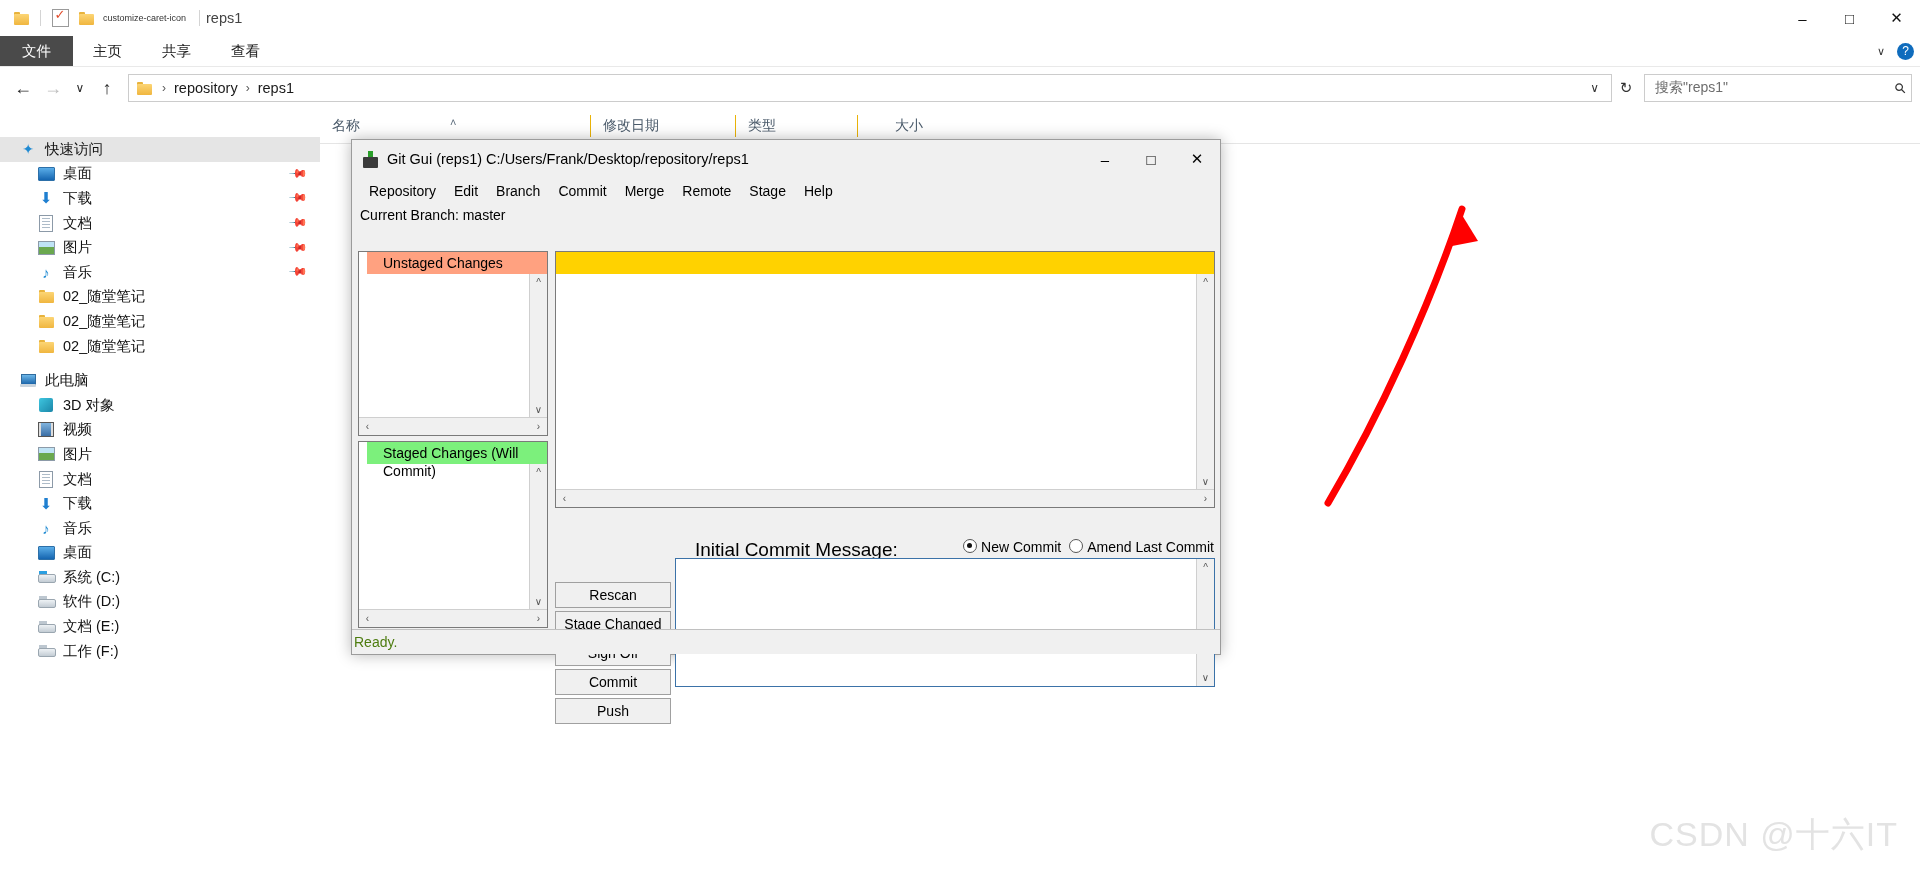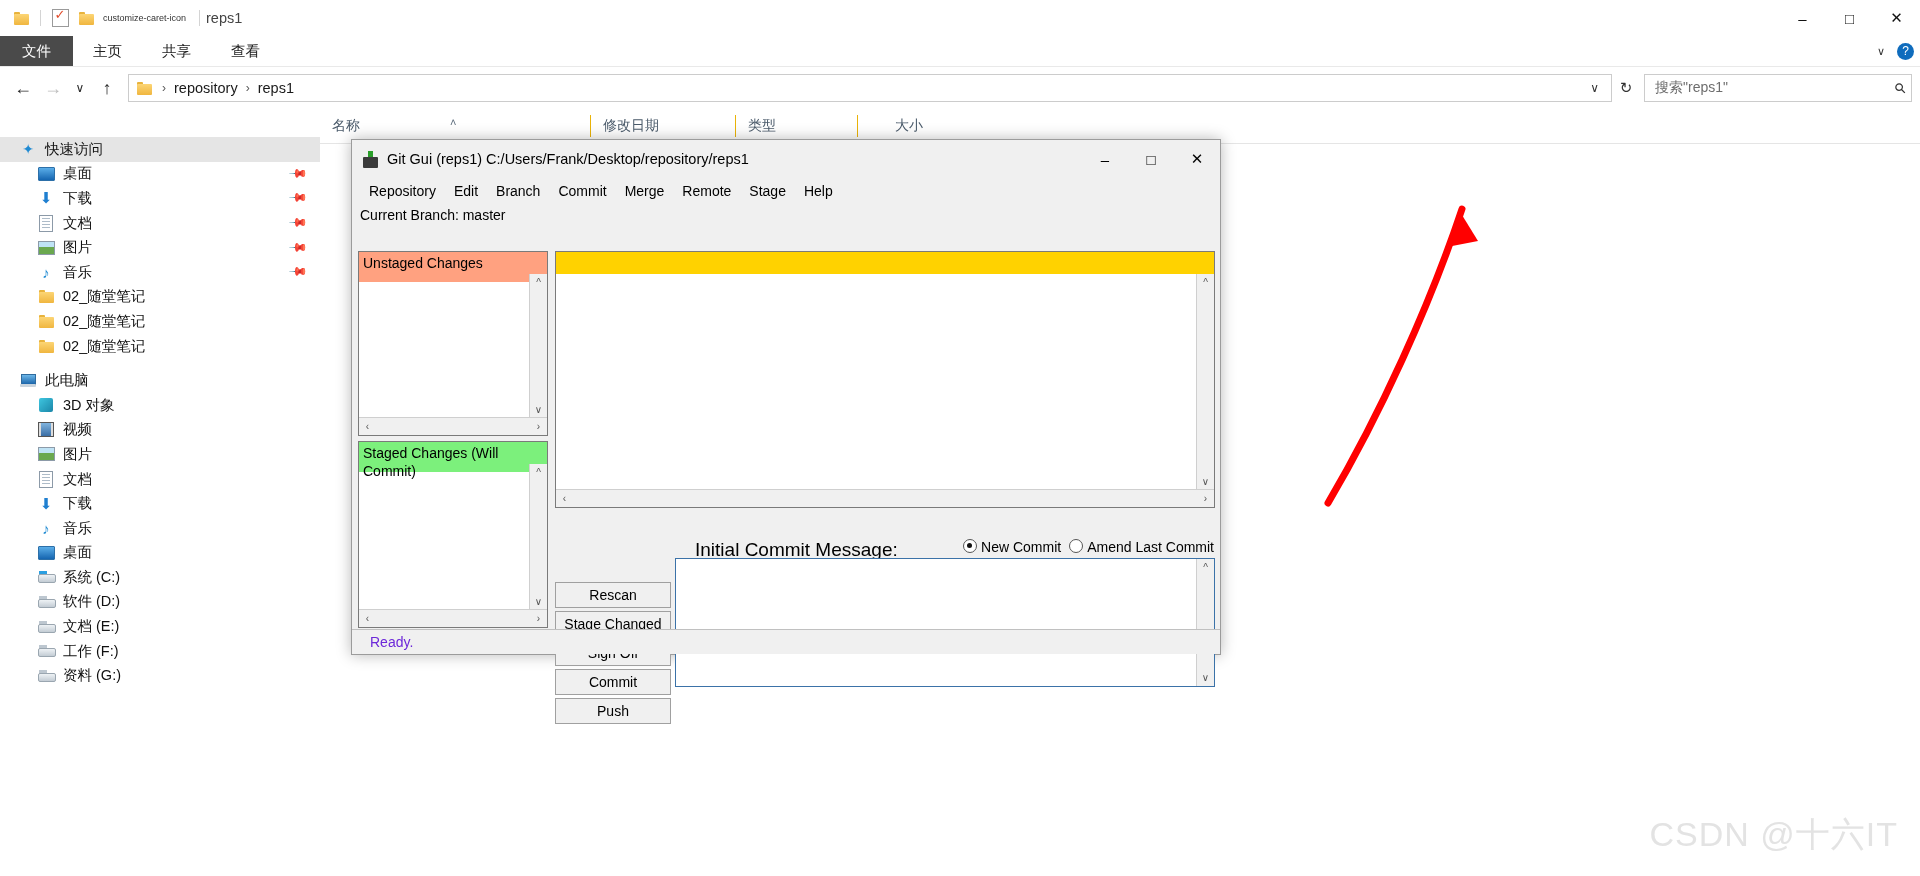"Unstaged Changes" .panel-hd { height: 30px -> 22px; margin-left: none -> 8px; padding: 2px 4px -> 2px 16px }
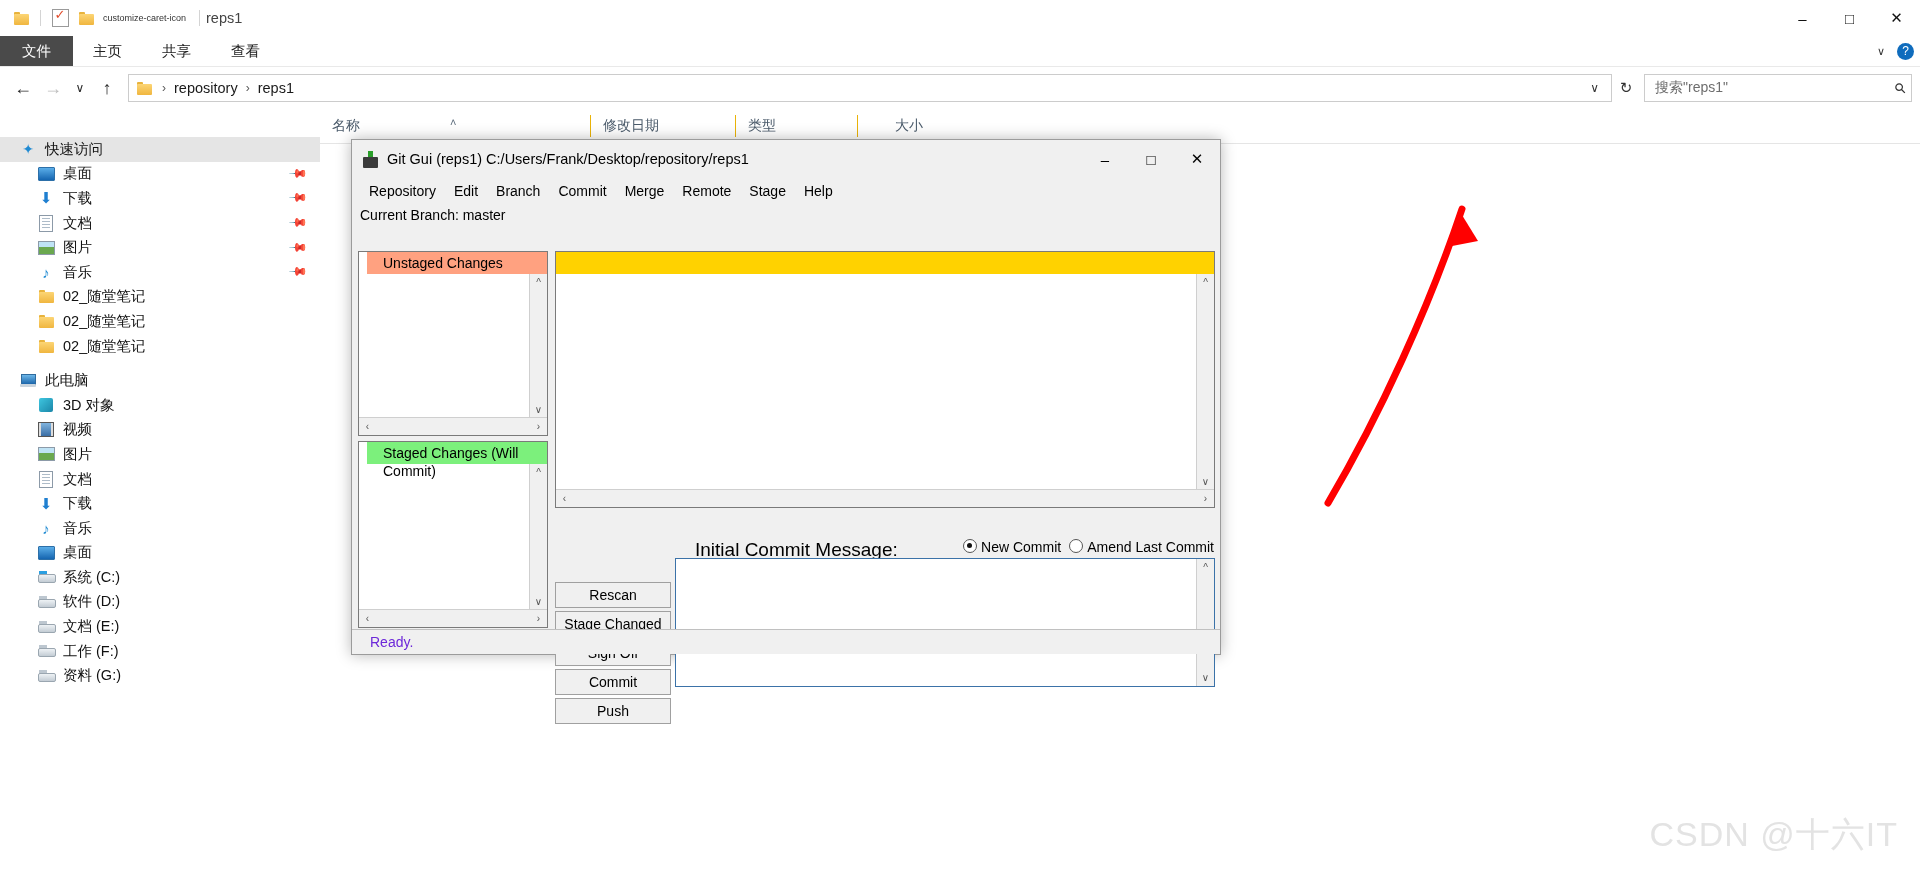"Ready." .g-status { color: #6d28d9 -> #4d7c0f; padding-left: 18px -> 2px }
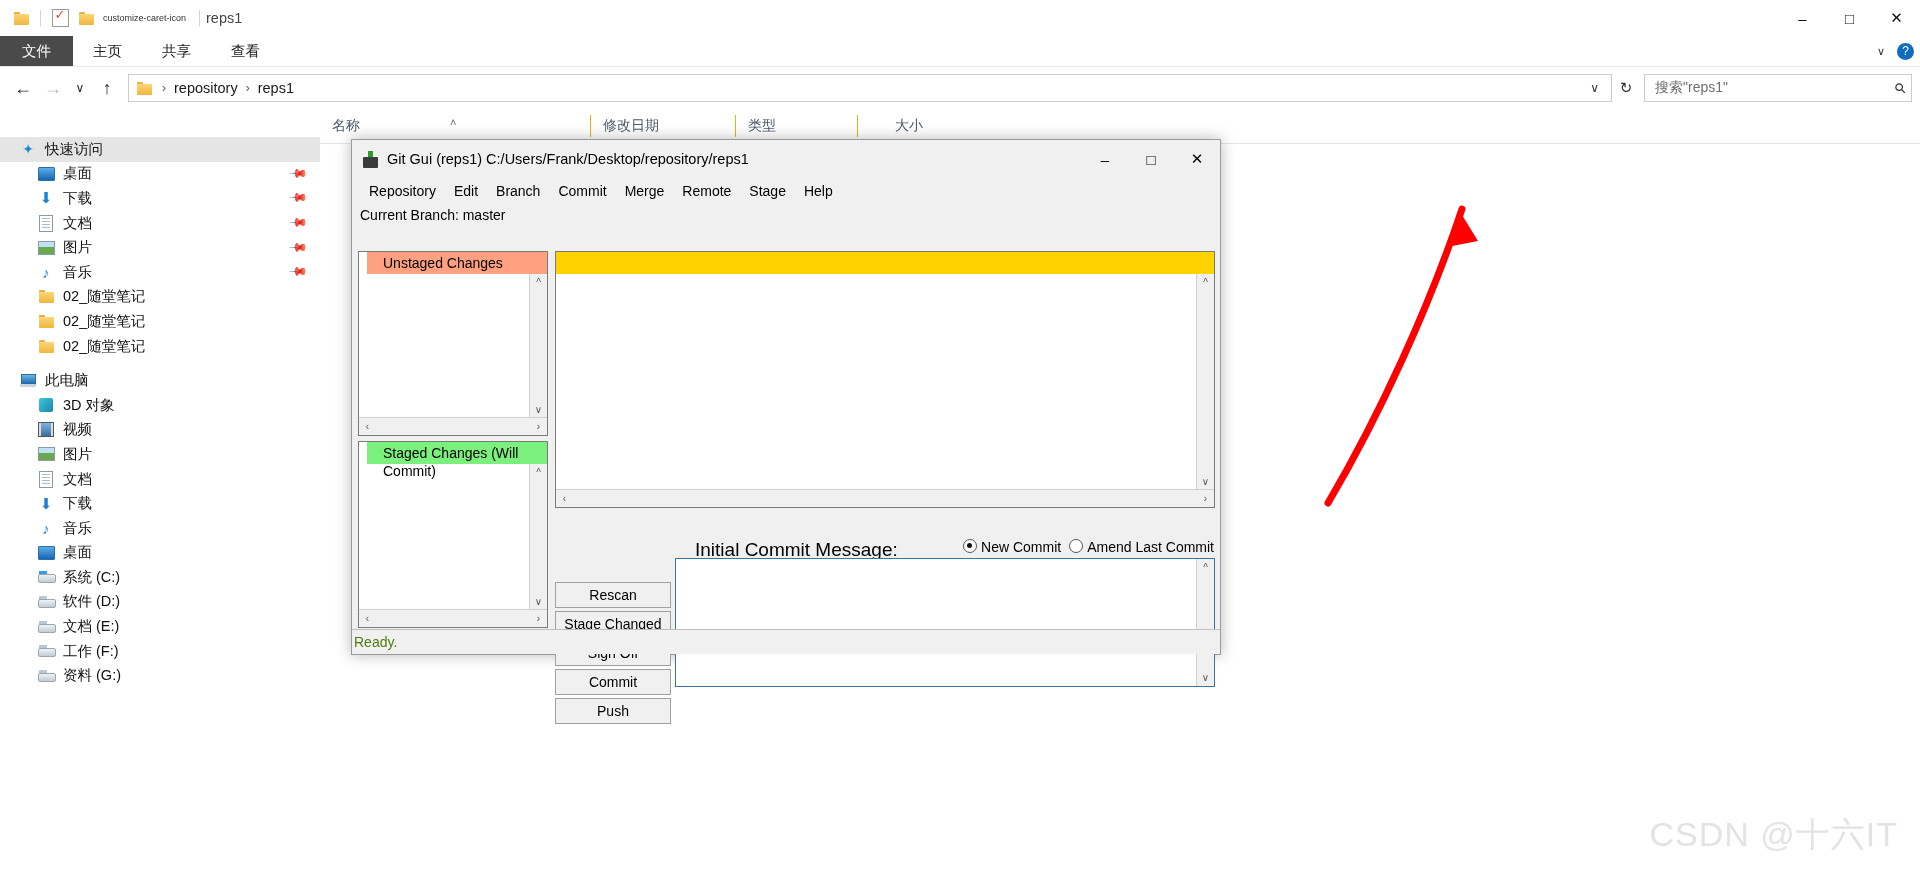"资料 (G:)" div.nav-item { html: <div> <span> <span></span> </span> <span>资料 (G:)</span> </div> -> none }
